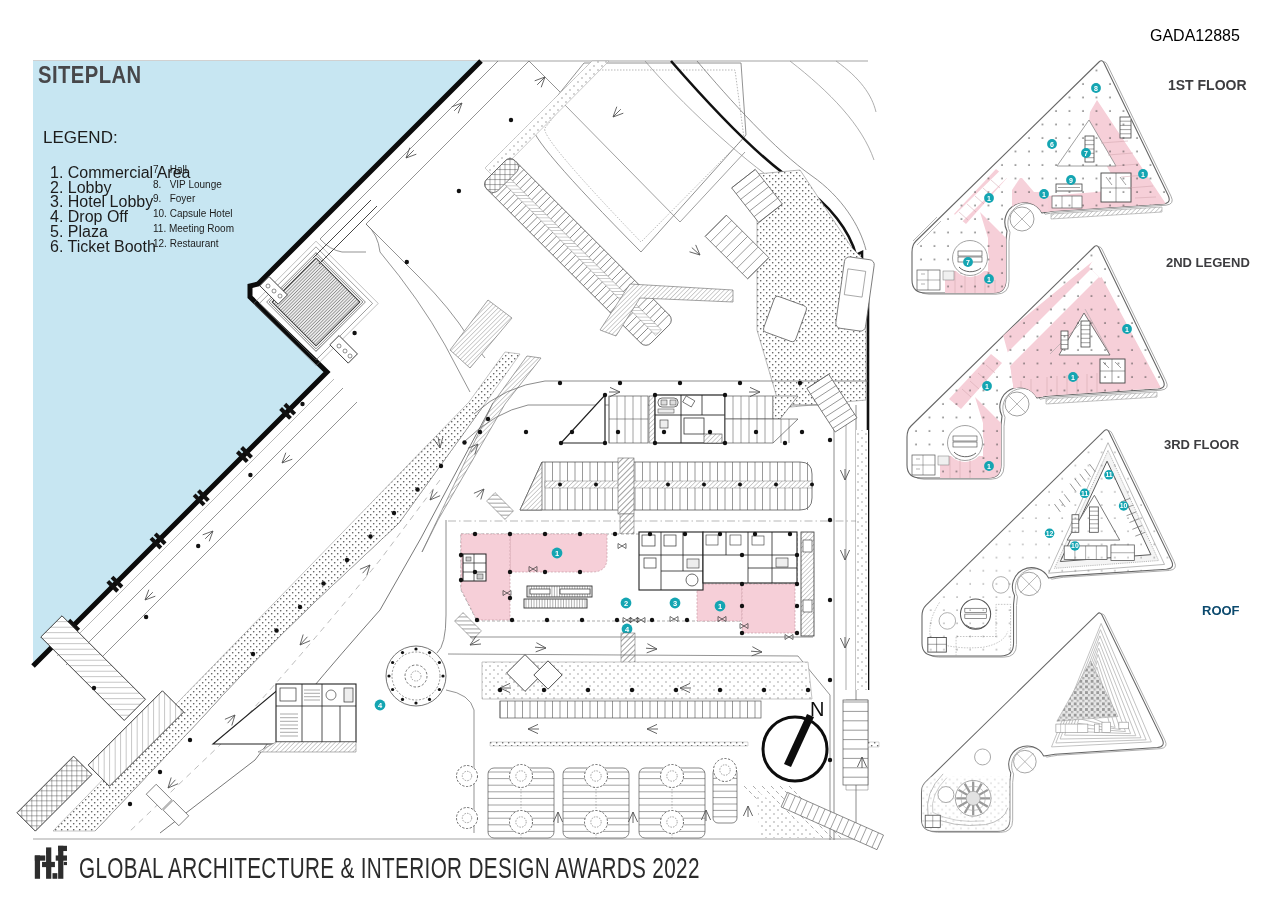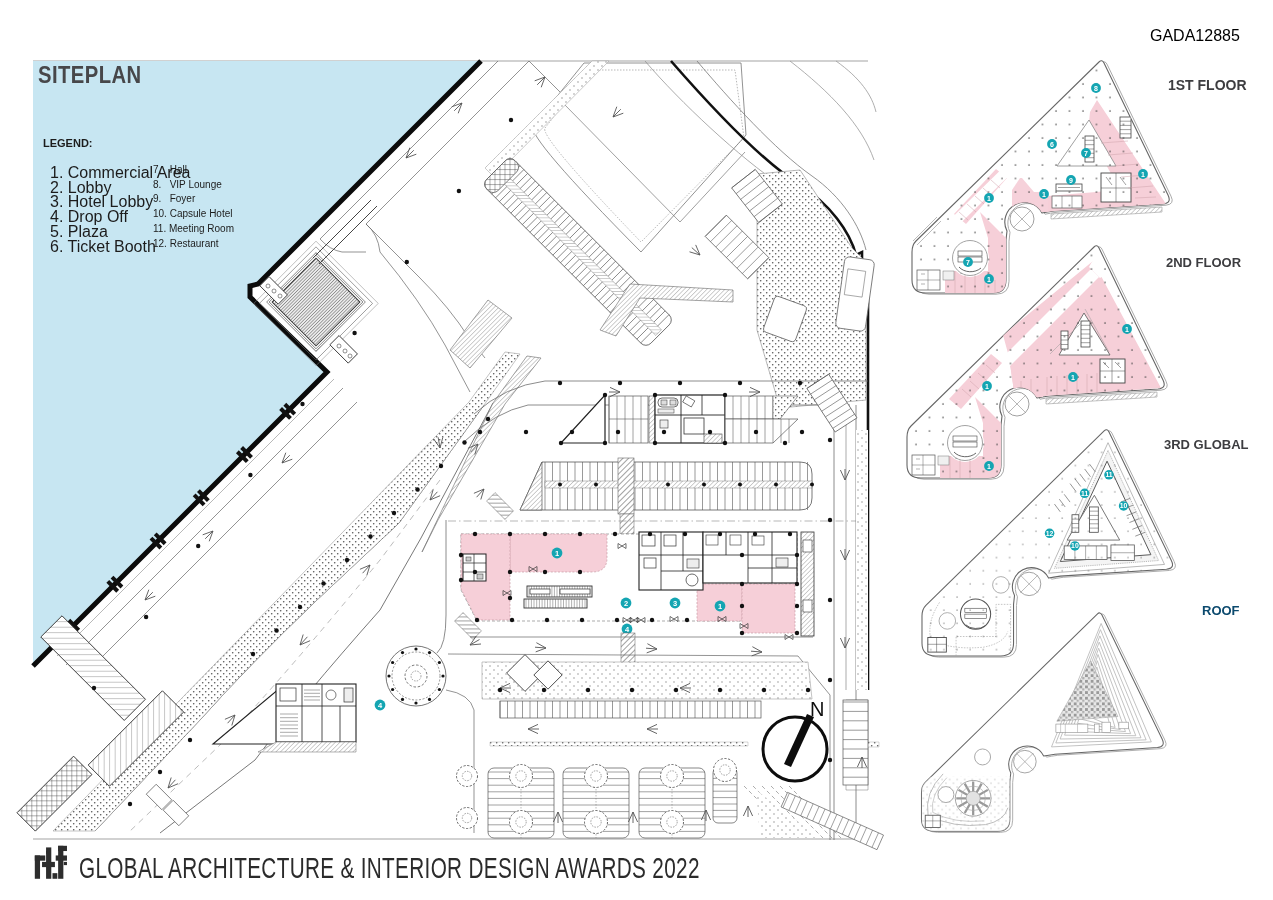"LEGEND:" div.abs { font-size: 11px -> 17px; font-weight: bold -> normal; top: 137px -> 128px }
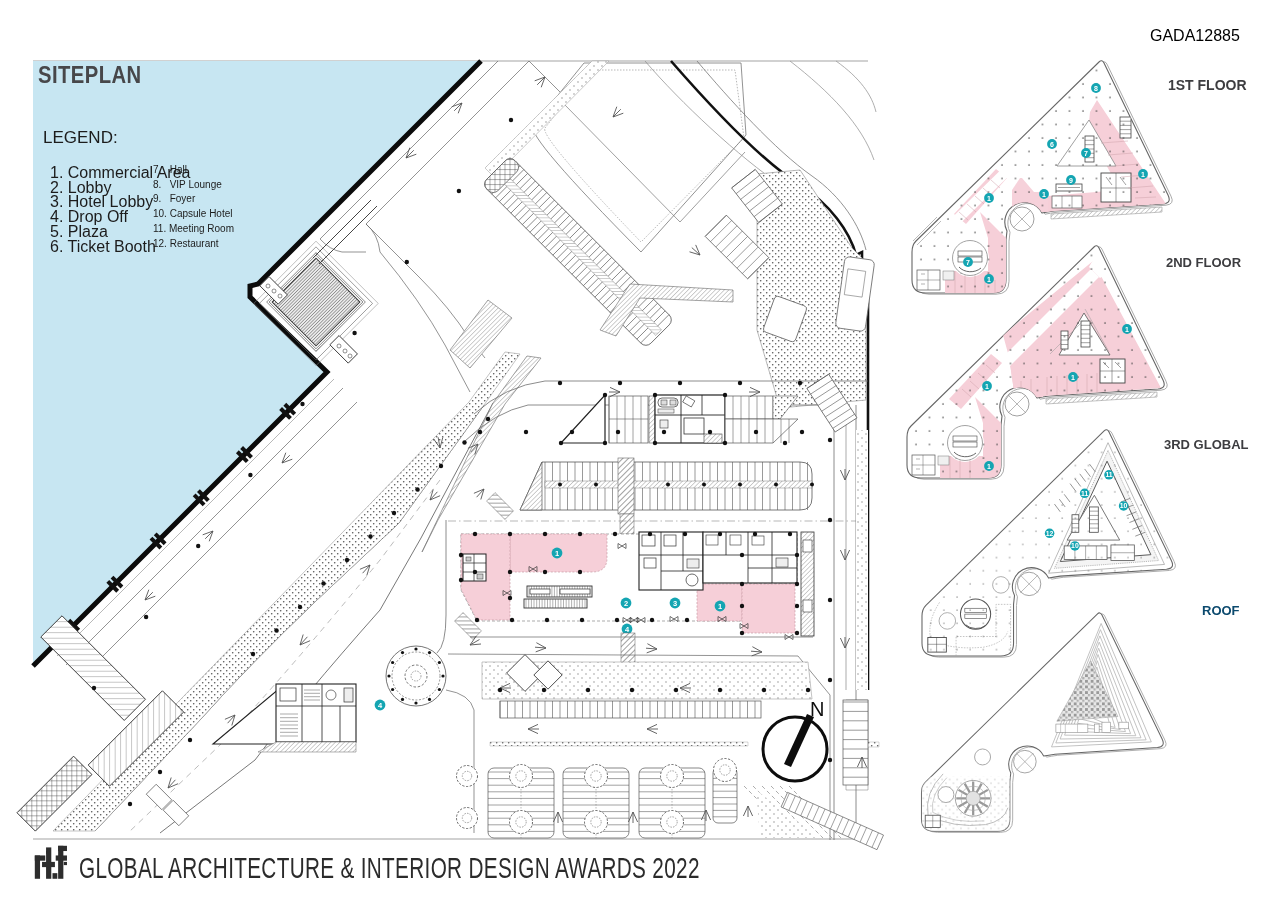"2ND FLOOR" div.abs { text: FLOOR -> LEGEND }
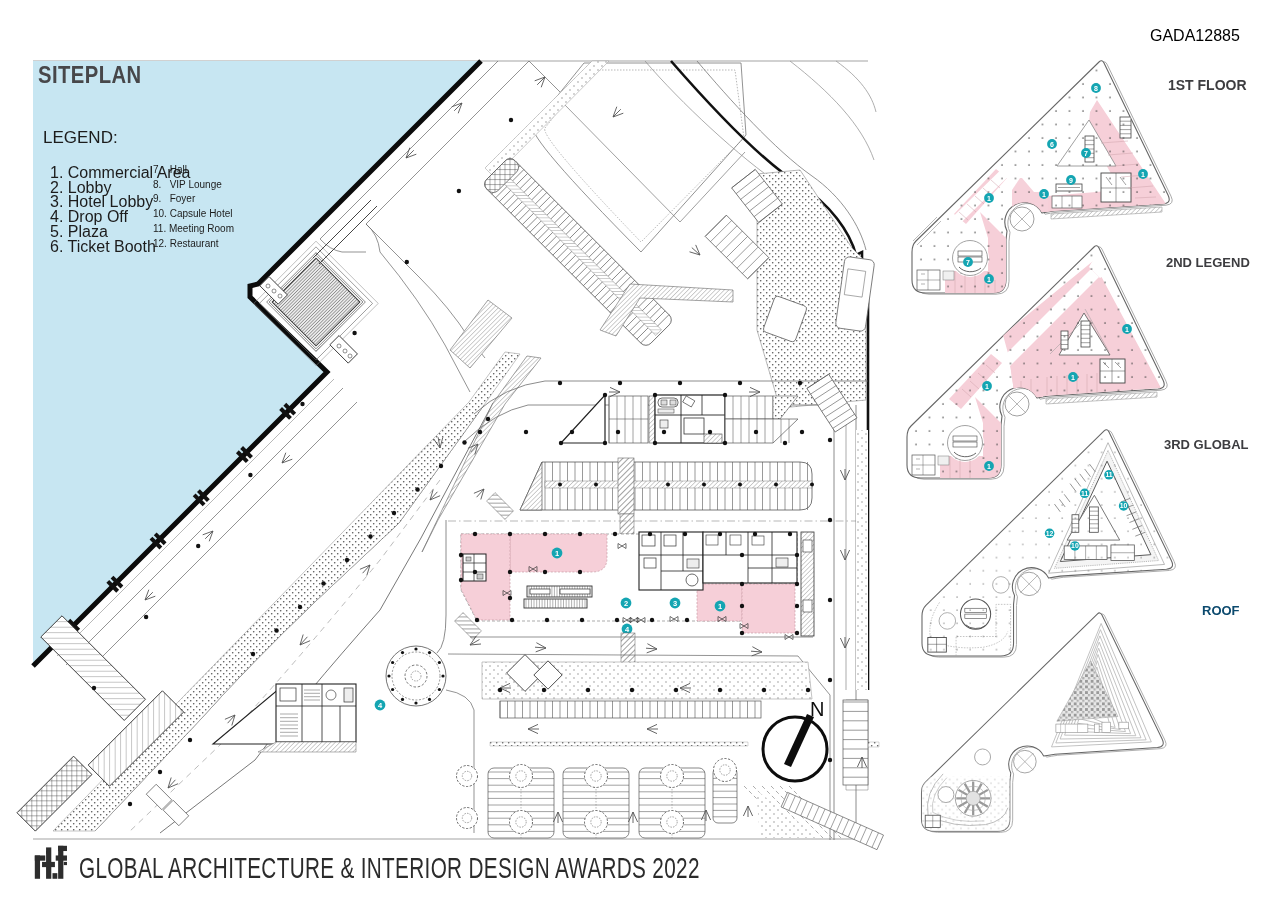"3RD GLOBAL" div.abs { text: GLOBAL -> FLOOR }
